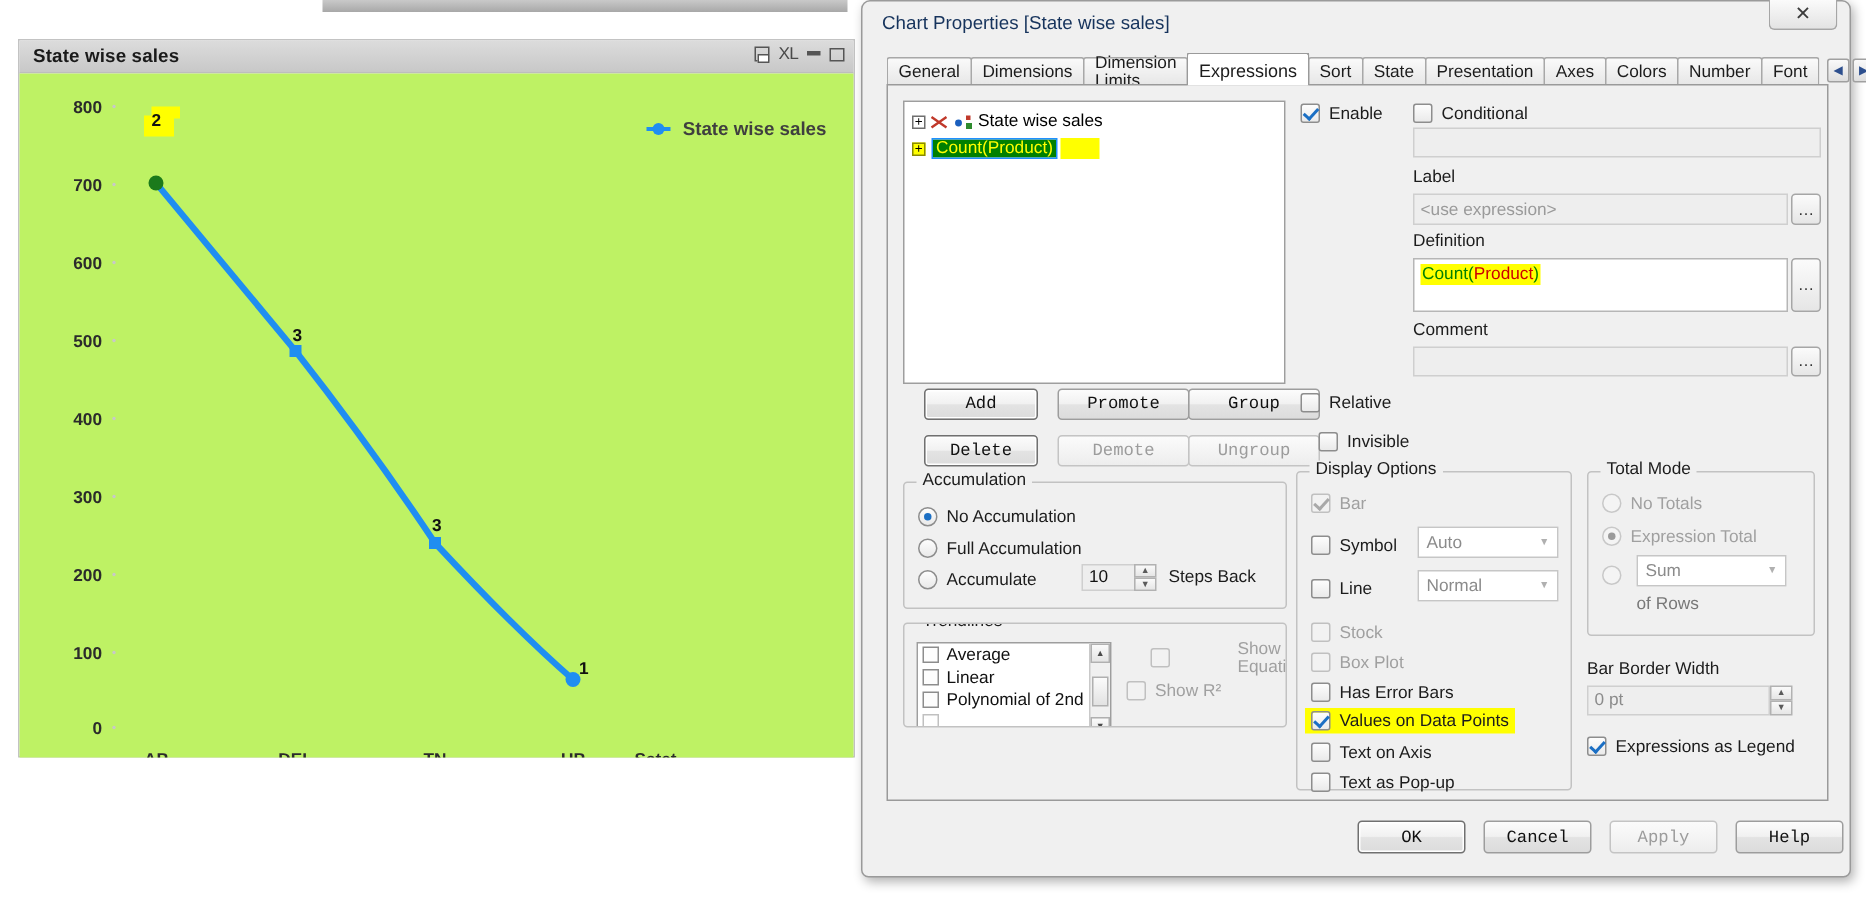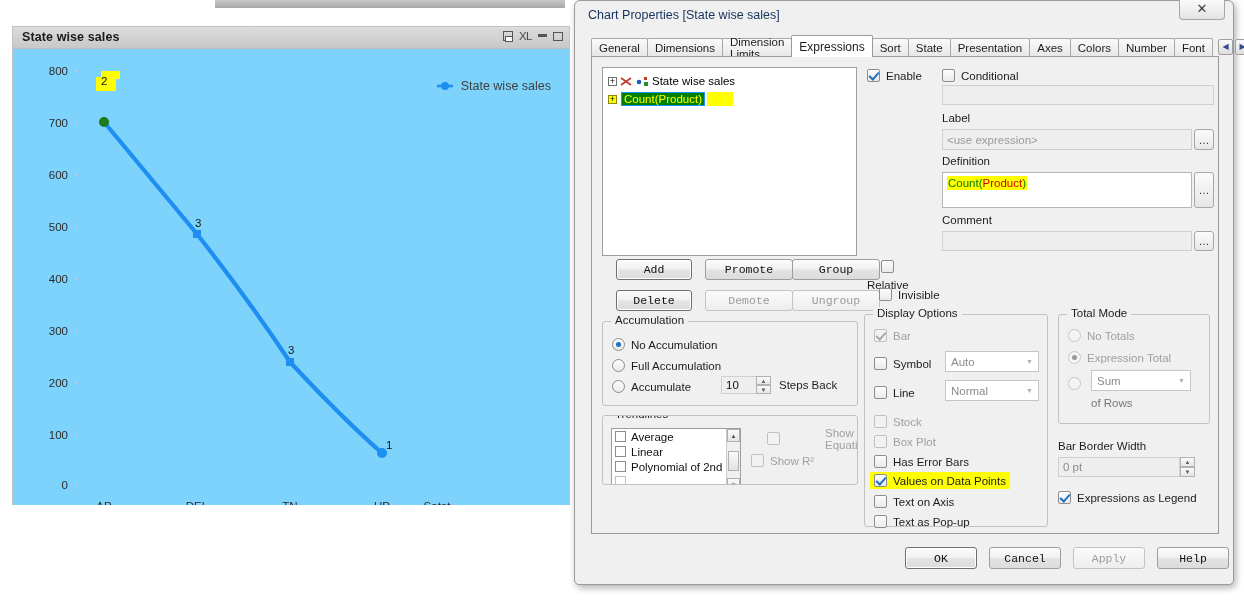"800" .chart-plot { background: #7dd3fc -> #bef264; font-weight: none -> bold }
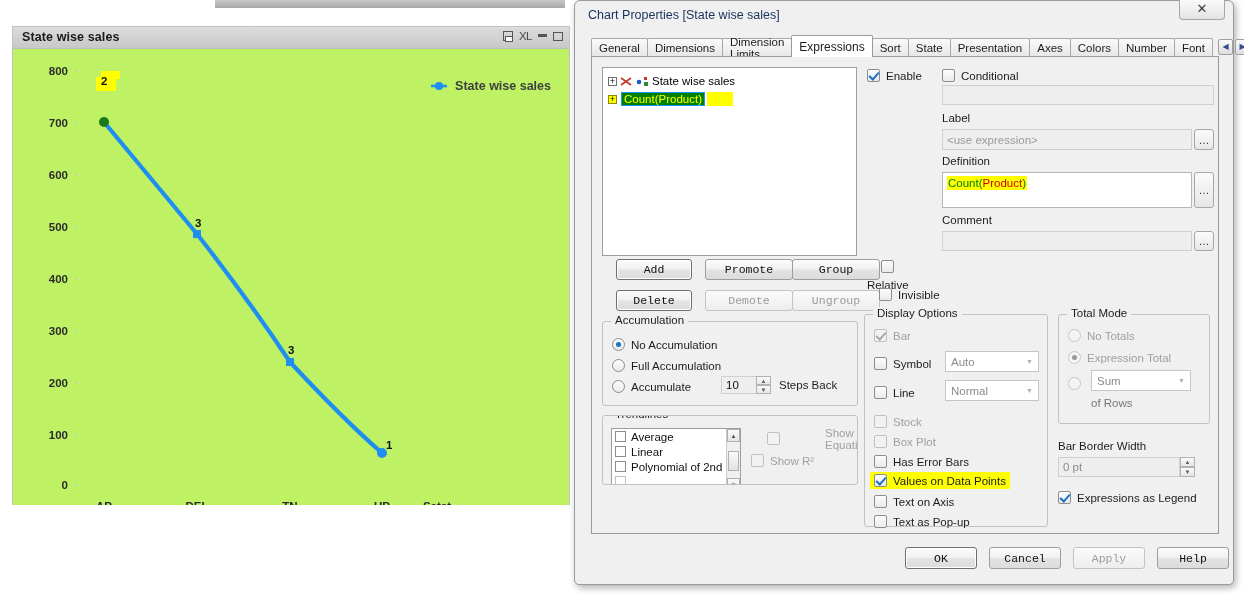"Relative" div.ckrow { flex-direction: column -> none }
